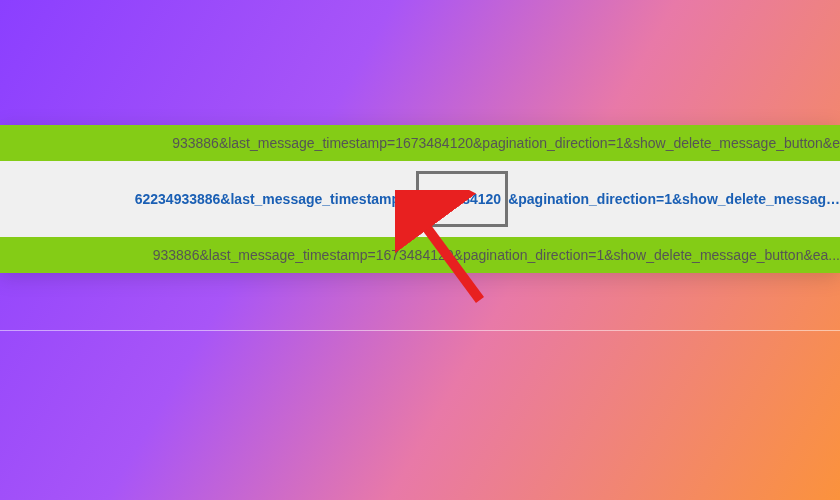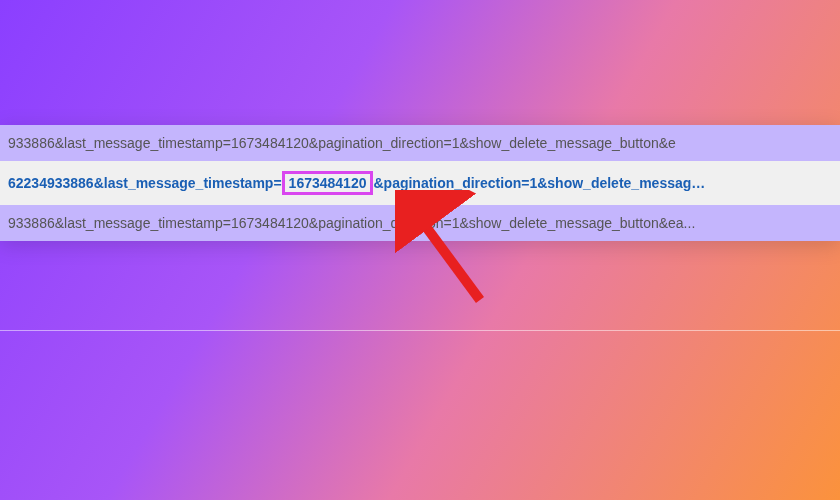"933886&last_message_timestamp=1673484120" .panel { background: #c4b5fd -> #84cc16; text-align: none -> right }
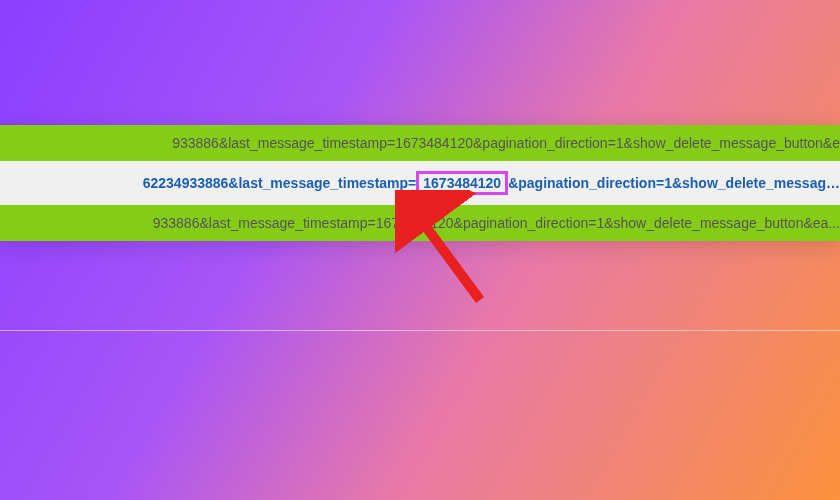"1673484120" .row.highlighted .boxed { border: 3px solid #d946ef -> 3px solid #737373; margin-left: none -> 8px; padding: 2px 4px -> 18px 4px }
